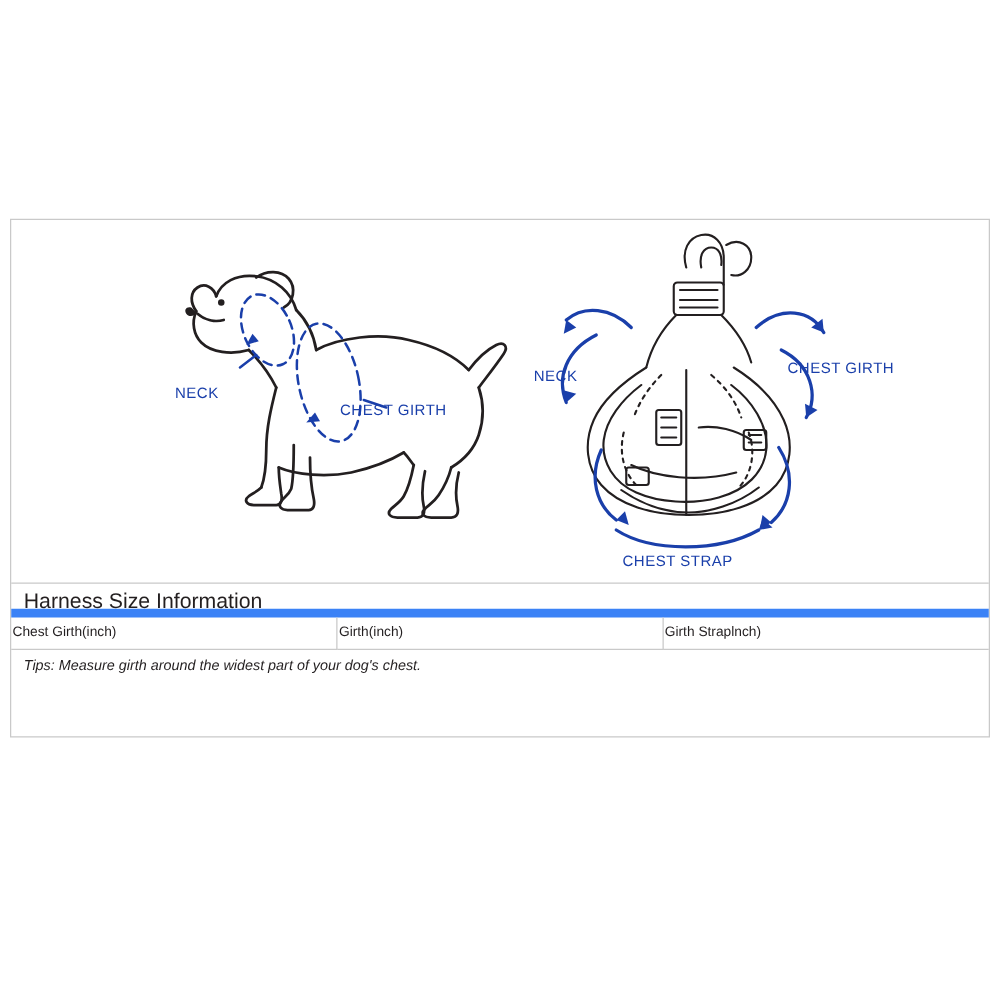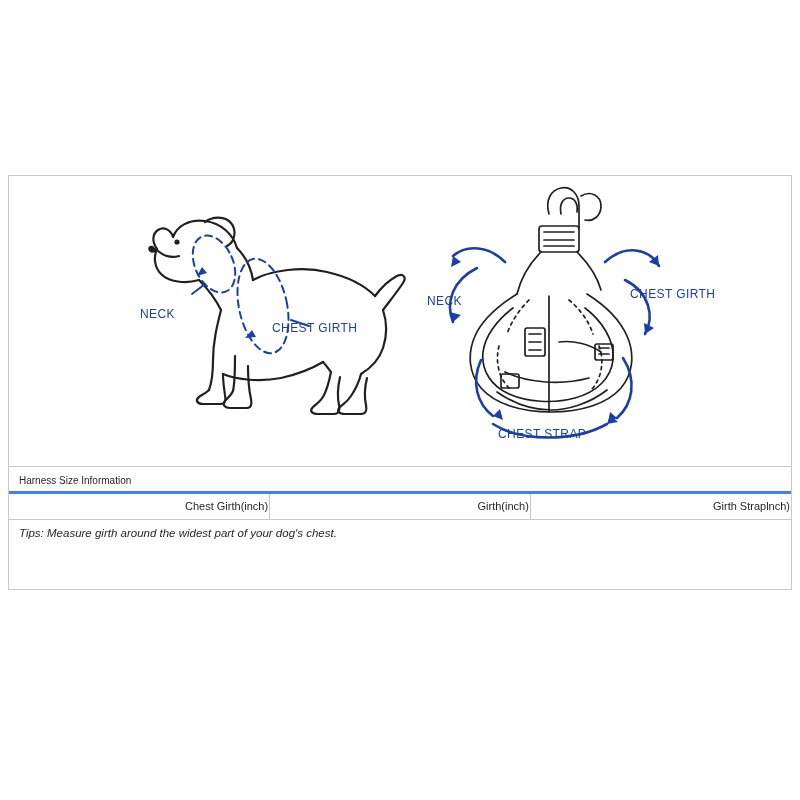"CHEST STRAP" .lbl-strap-harn { top: 251px -> 266px }
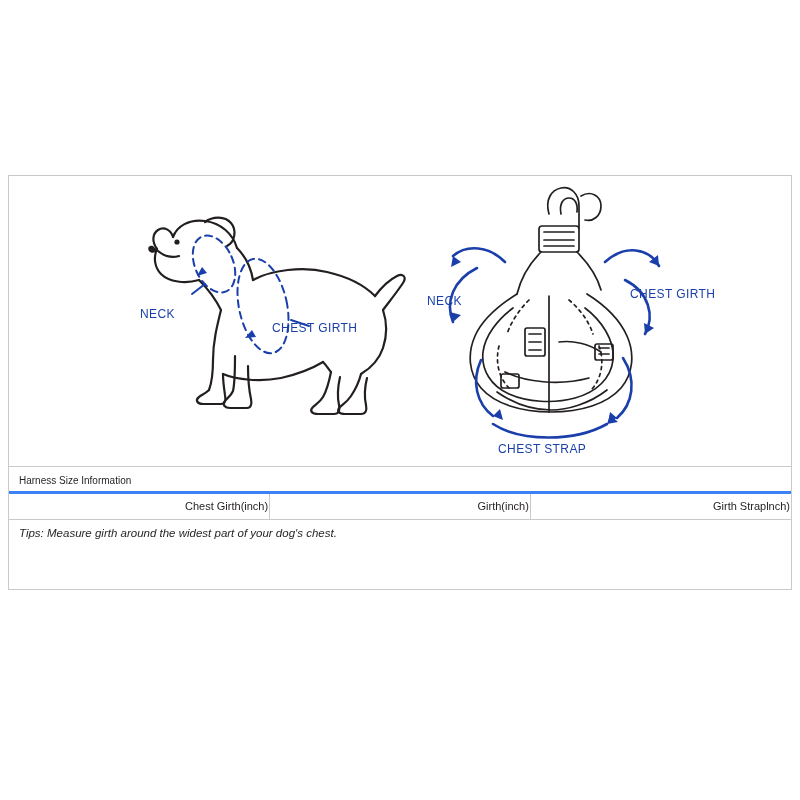"Harness Size Information" .table-title { border-bottom: 3px solid #3b82f6 -> 7px solid #3b82f6; font-size: 10px -> 17px }
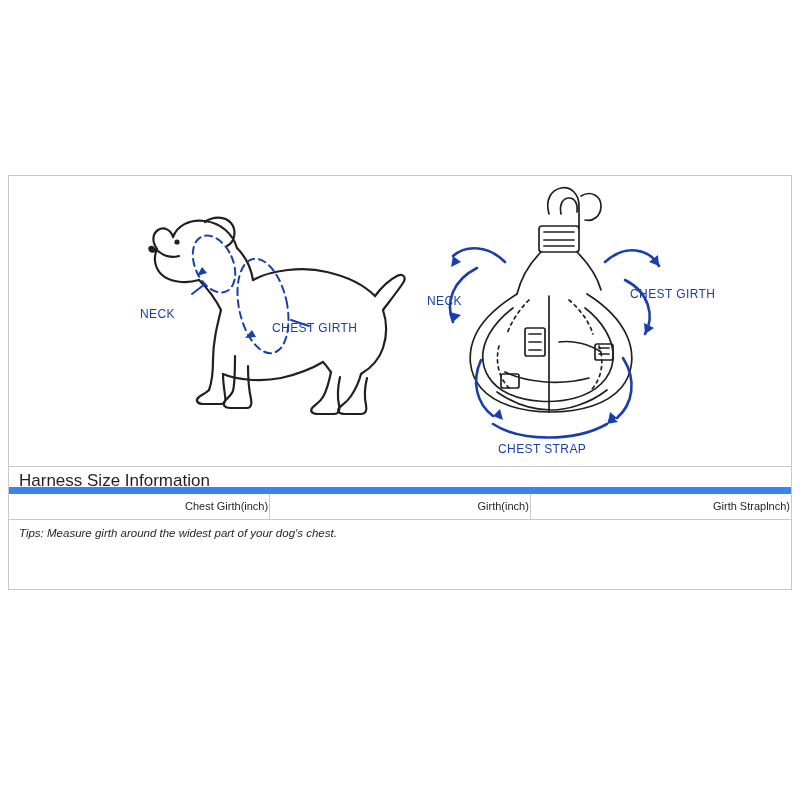"Chest Girth(inch)" table.size-table th, table.size-table td { text-align: right -> left }
